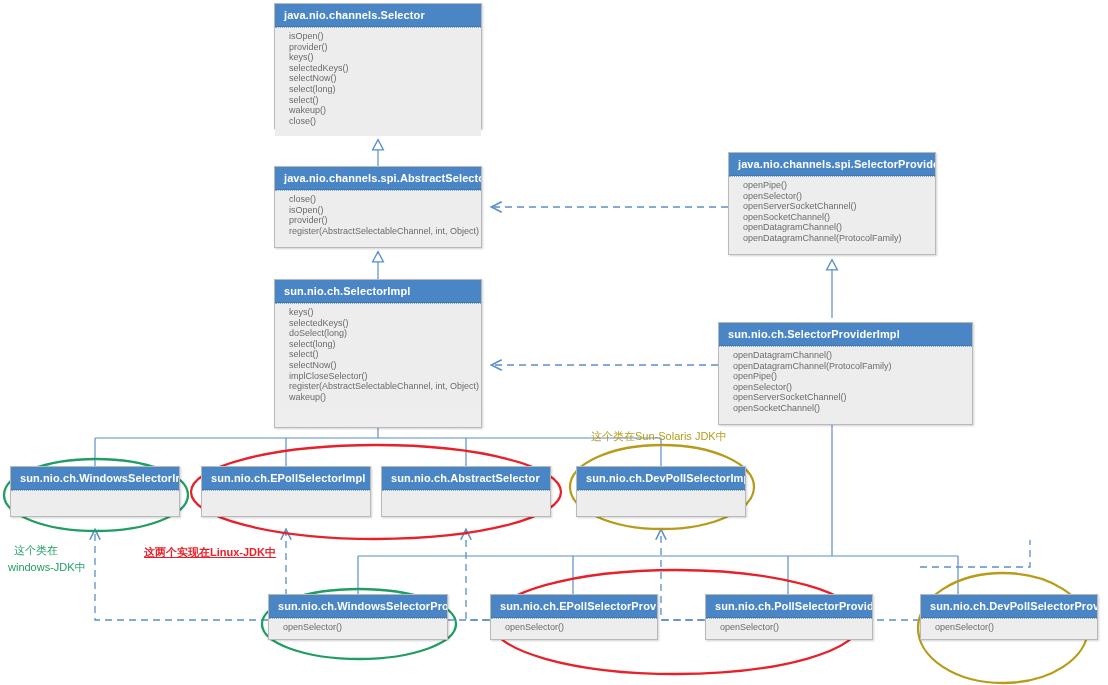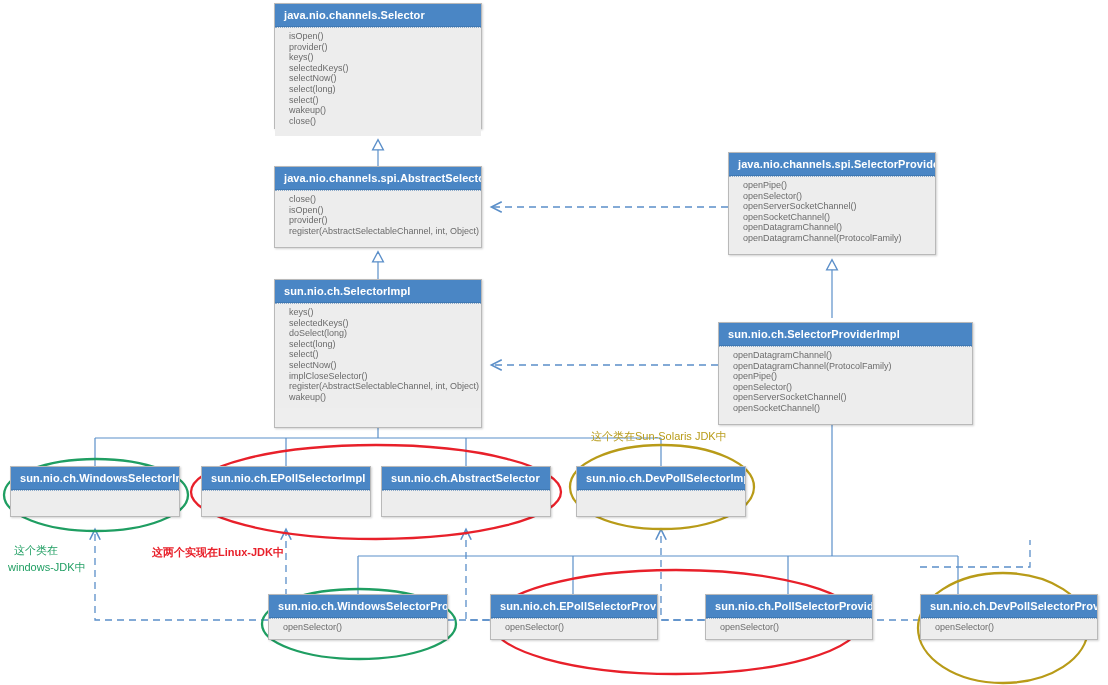"这两个实现在Linux-JDK中" div.note { left: 152px -> 144px; text-decoration: none -> underline }
